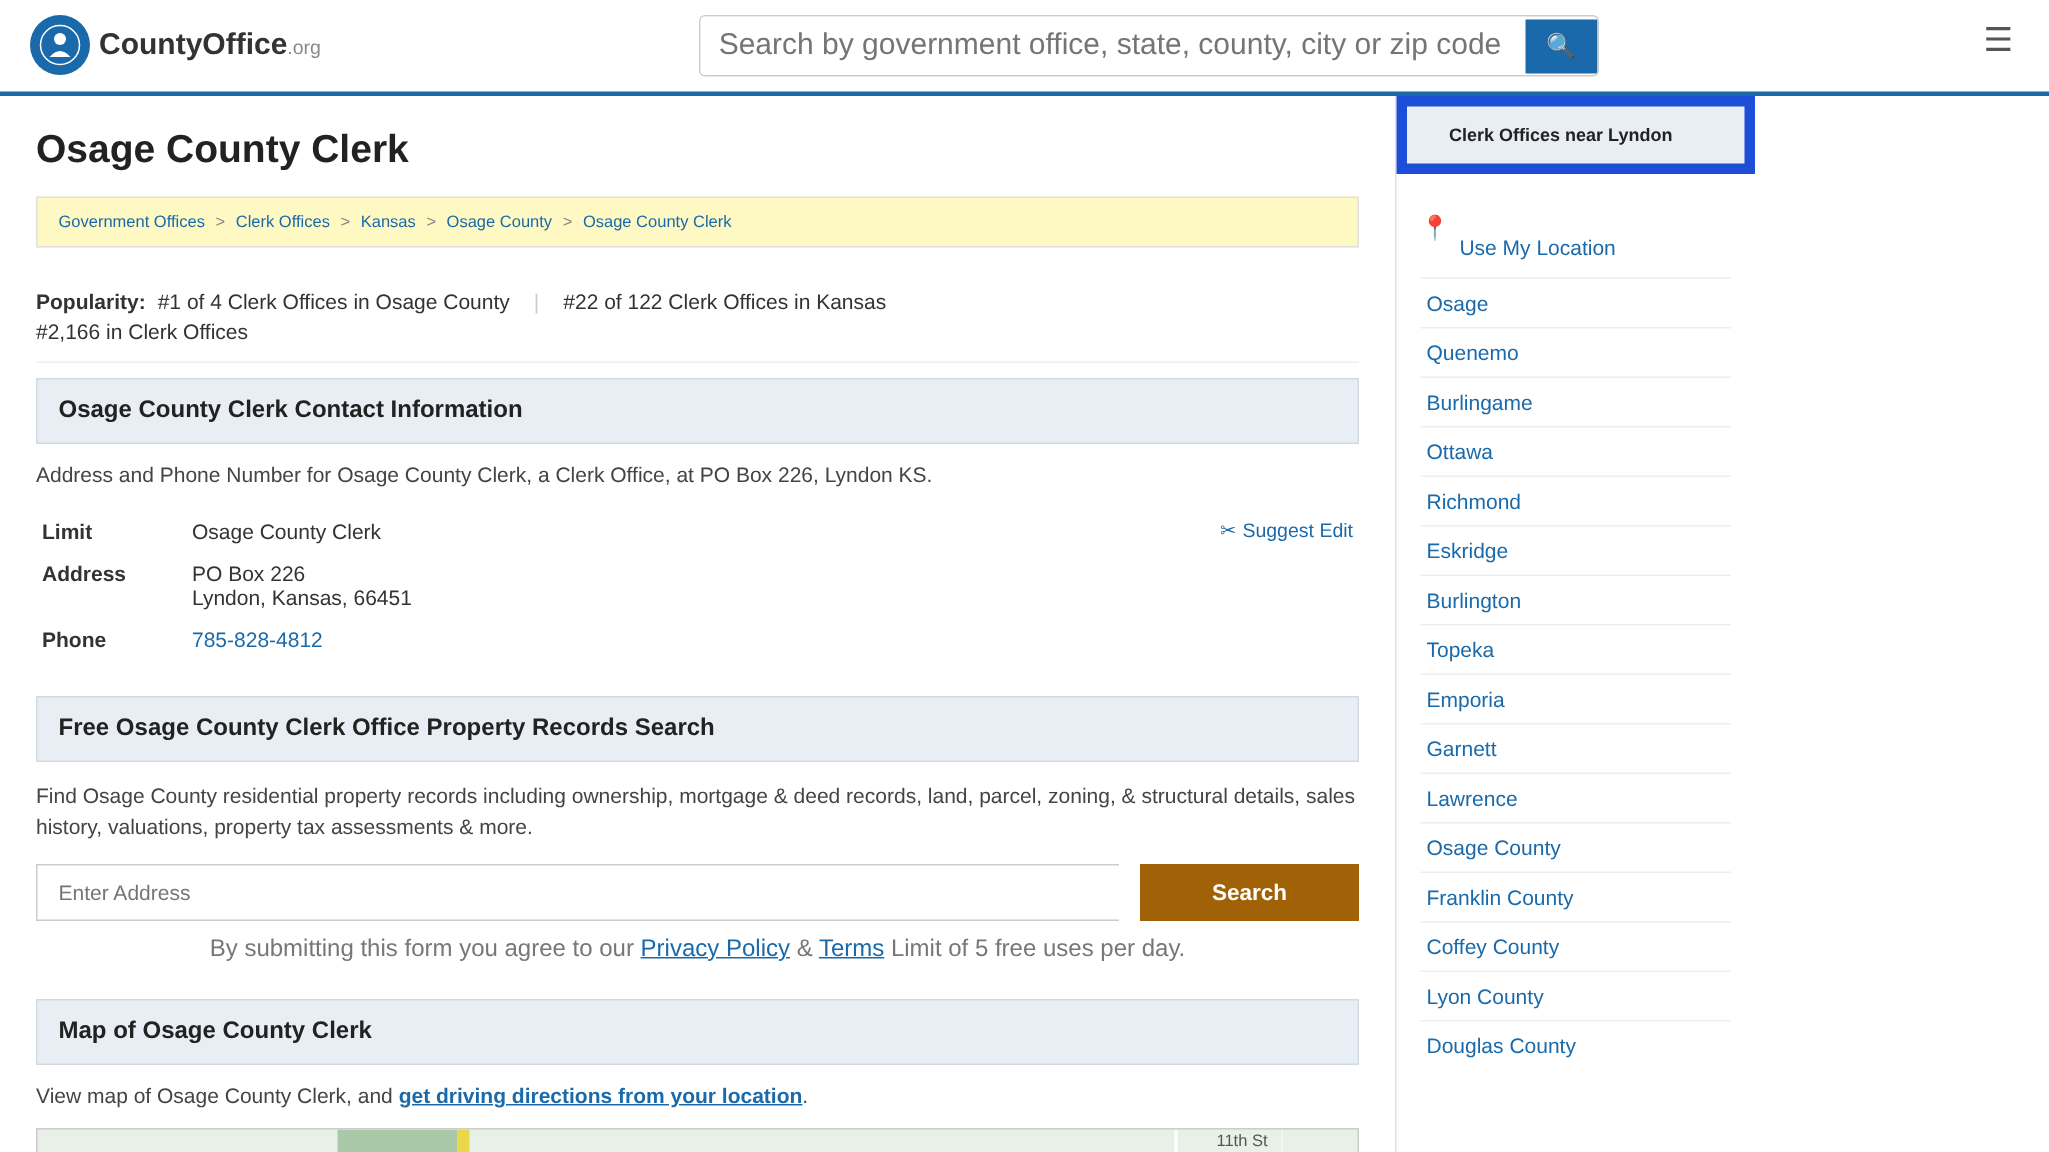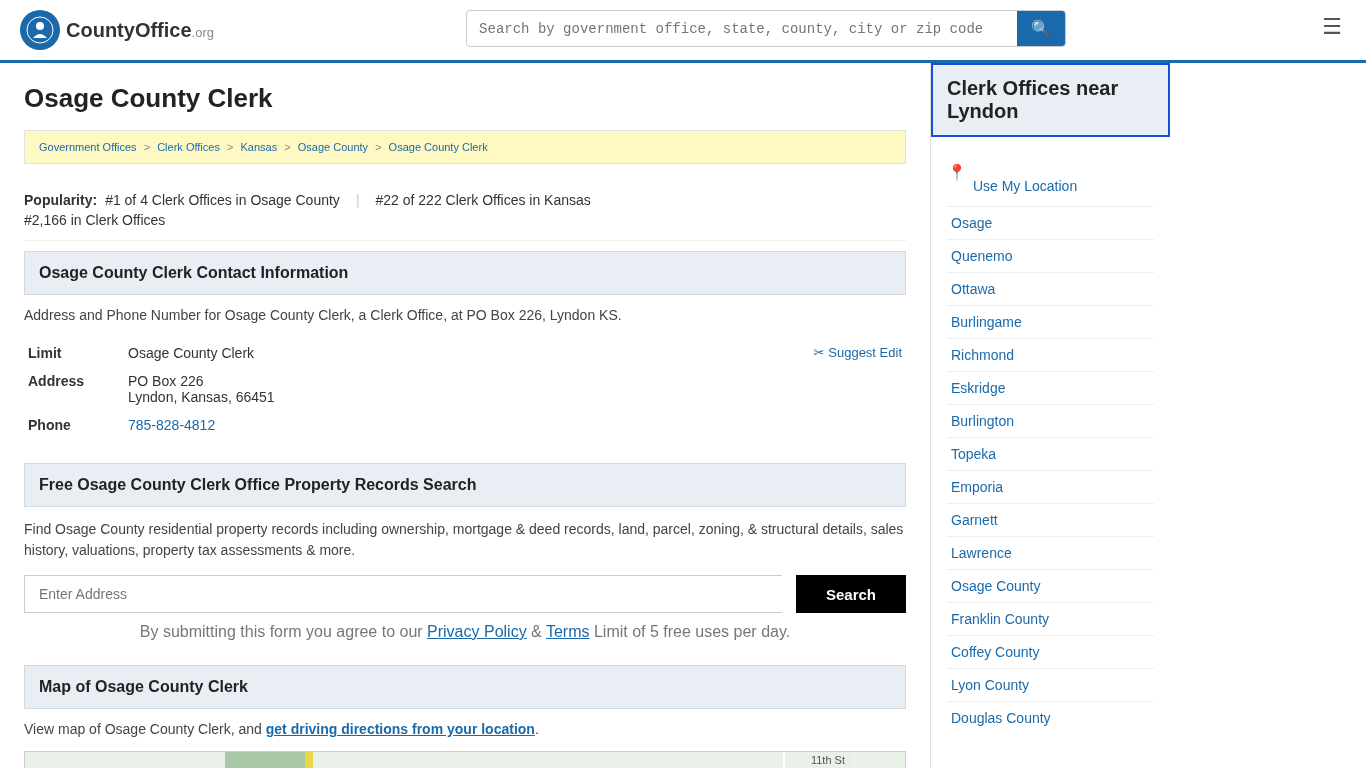"Search by government office, state," input { font-family: Liberation Mono, monospace -> none; font-size: 14px -> 20px }
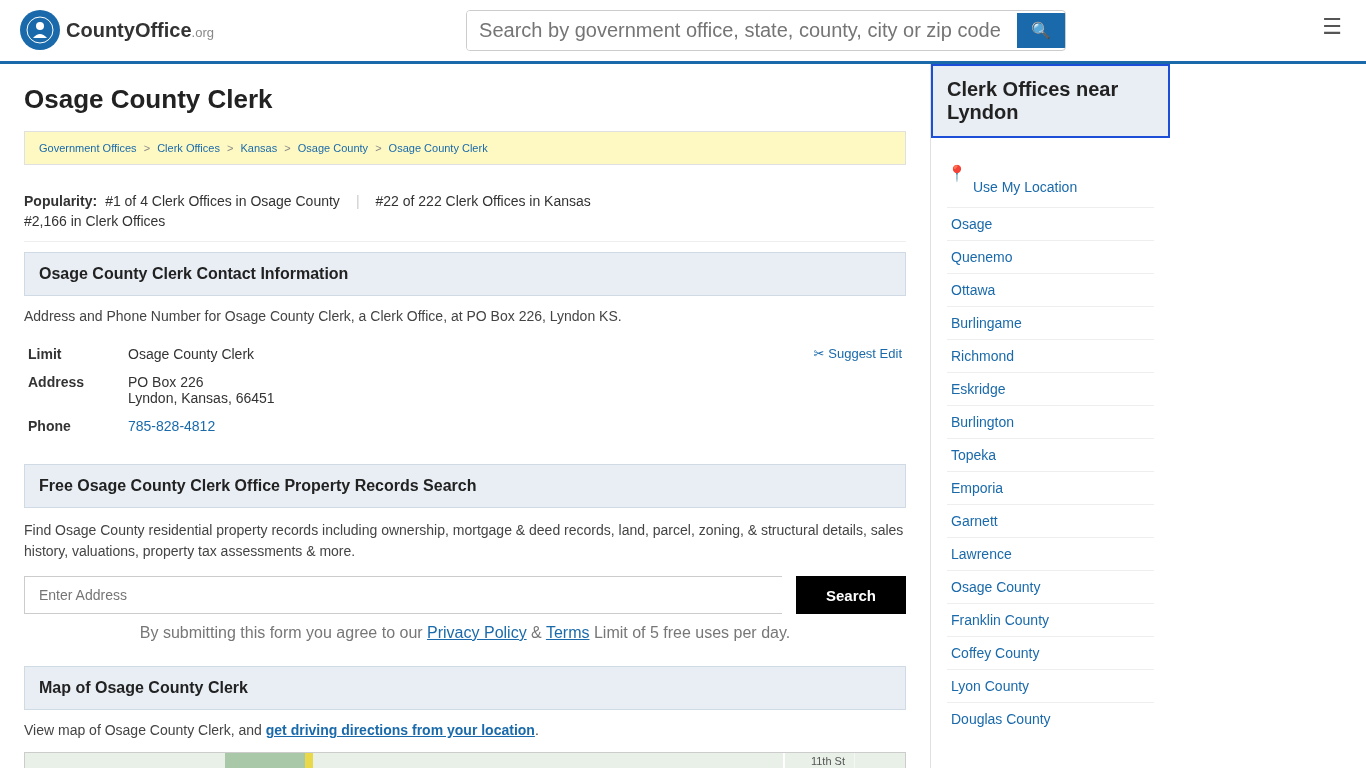"Clerk Offices near Lyndon" .sidebar-title { border: 2px solid #1d4ed8 -> 7px solid #1d4ed8; font-size: 20px -> 12px; padding: 12px 14px -> 12px 28px }
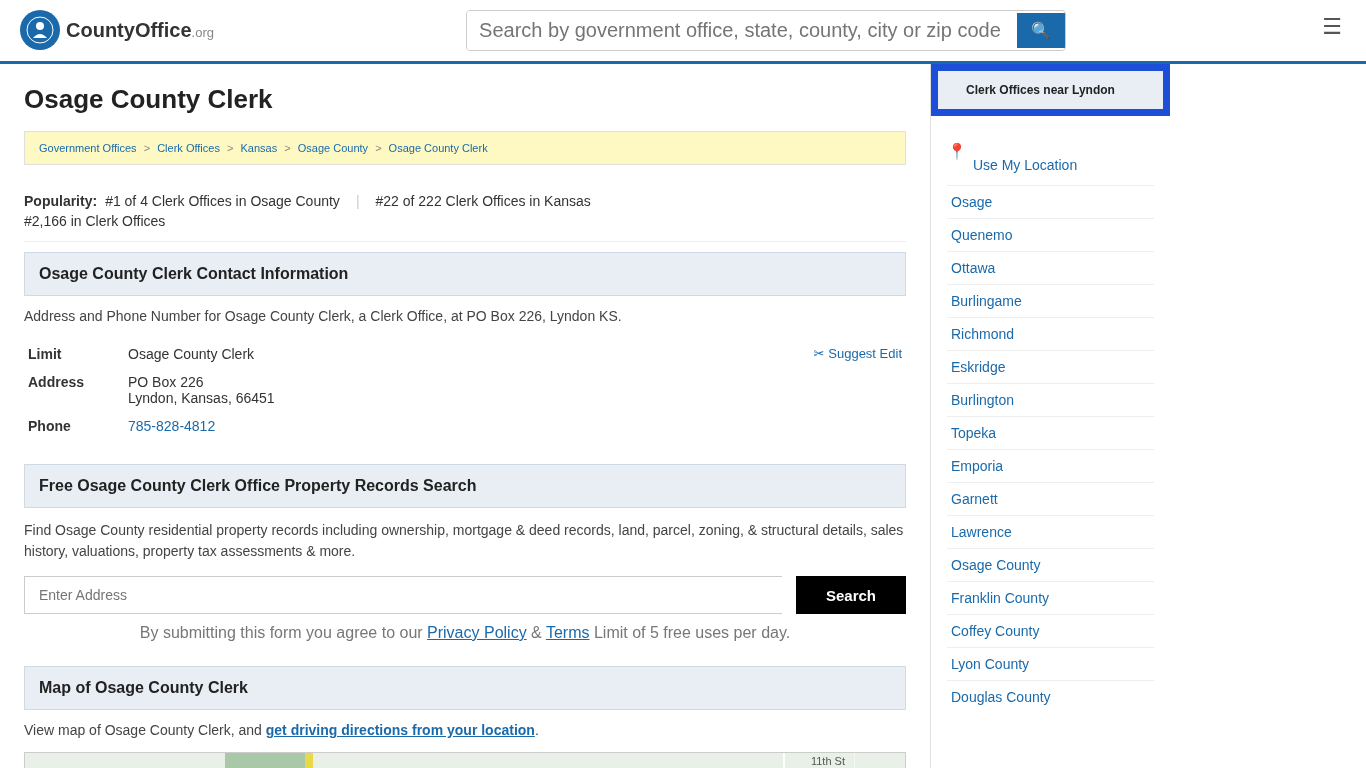"#22 of 222 Clerk Offices" span.pop-rank2 { text: 222 -> 122 }
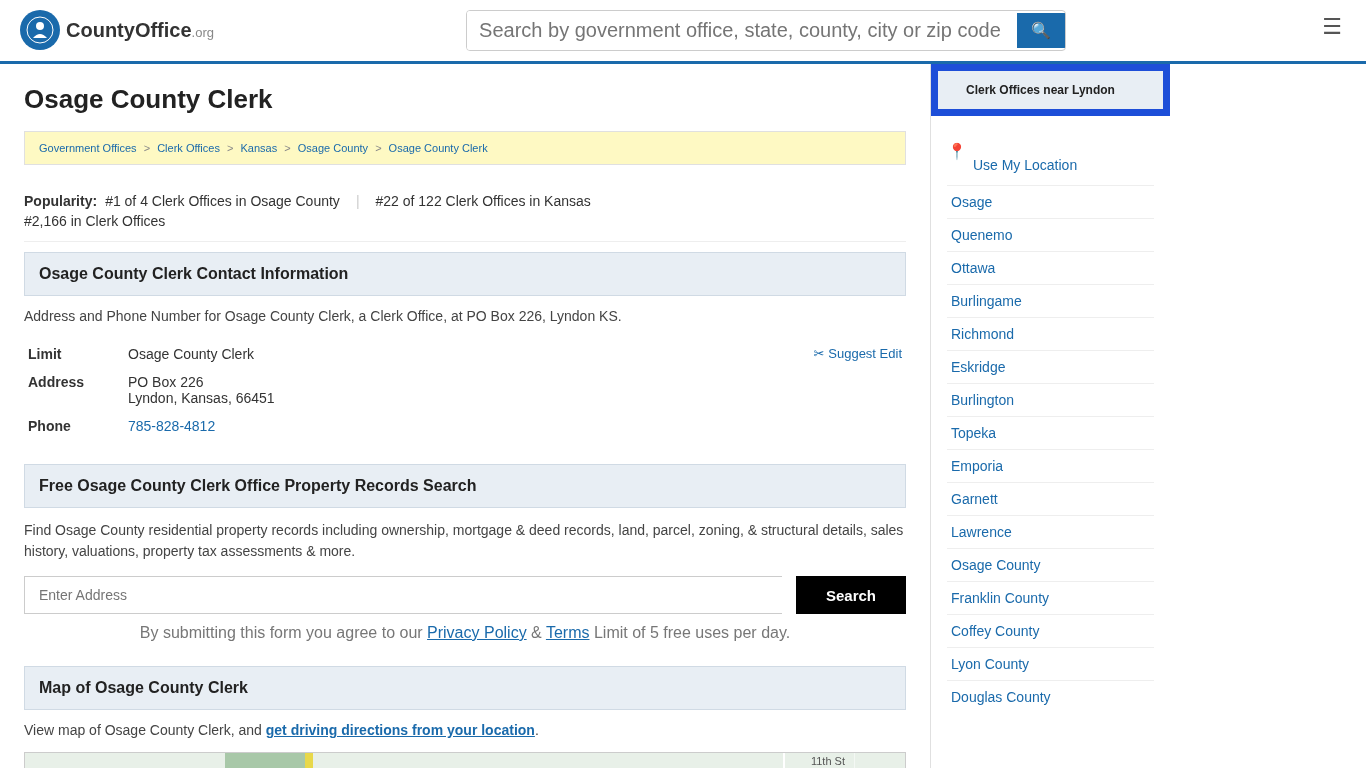"Ottawa" li { order: before "Burlingame" -> after "Burlingame" }
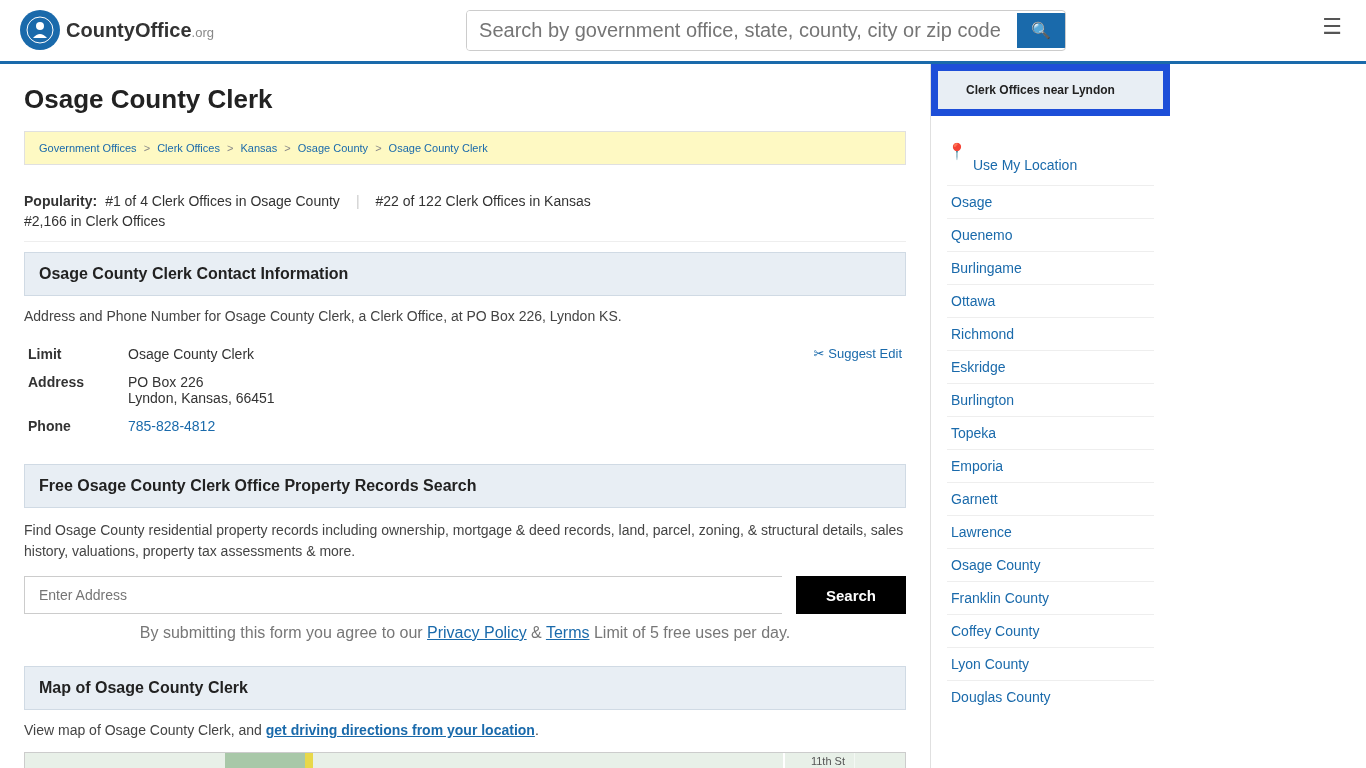"Search" .search-btn { background: #000000 -> #a16207; padding: 10px 30px -> 10px 48px }
